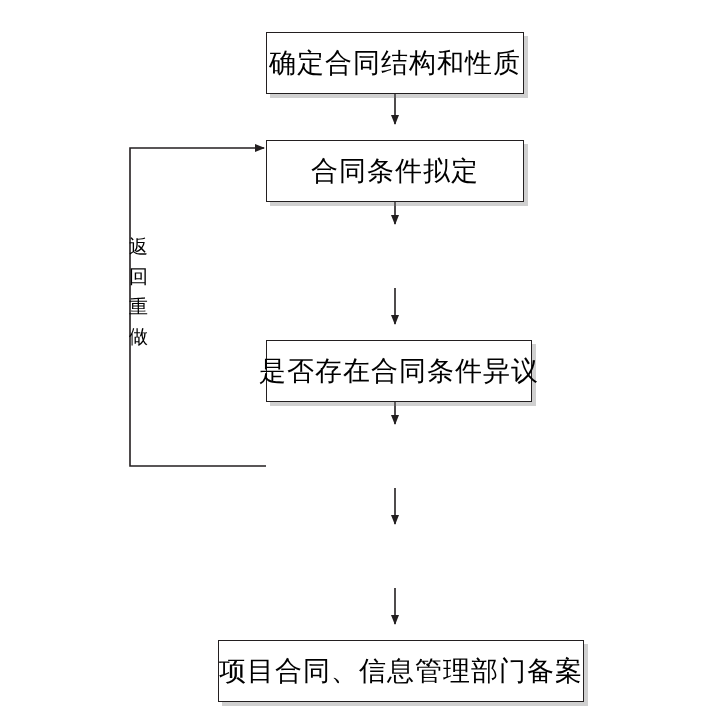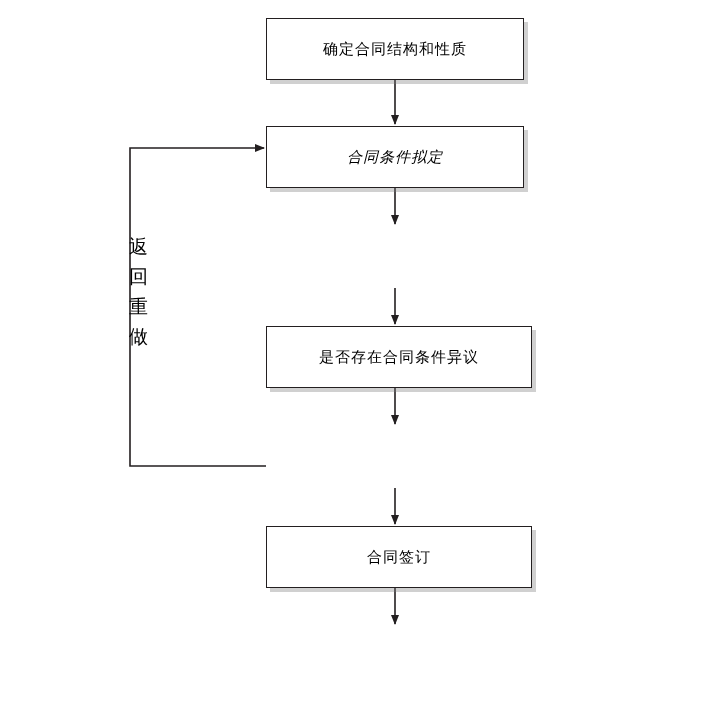"确定合同结构和性质" .node { font-size: 15px -> 27px; margin-top: none -> 14px }
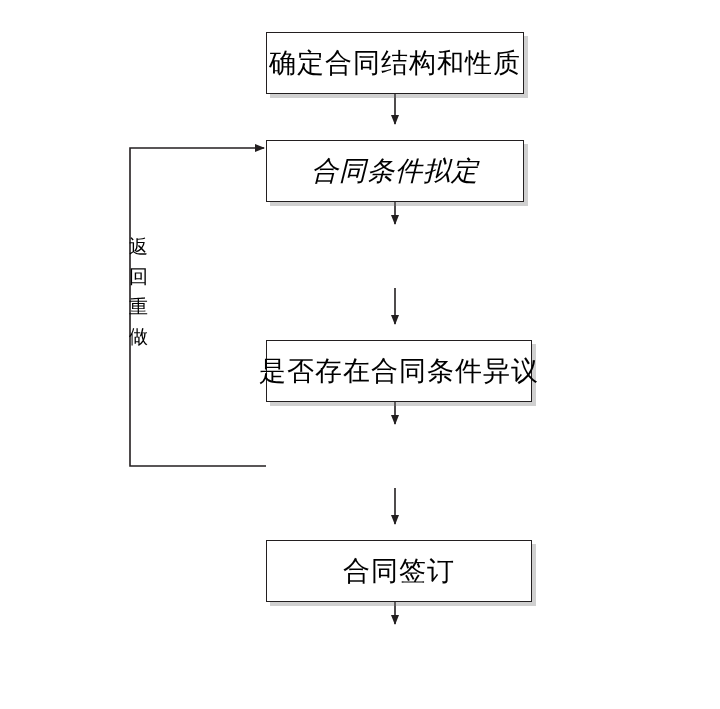"合同条件拟定" div.node { font-style: italic -> none }
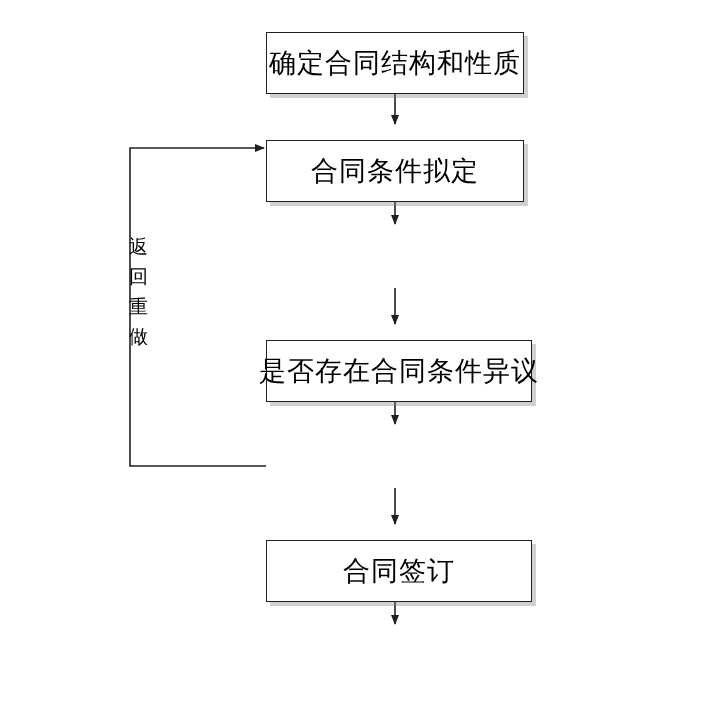"合同签订" div.node { html: <div> <span>合同签订</span> </div> -> none }
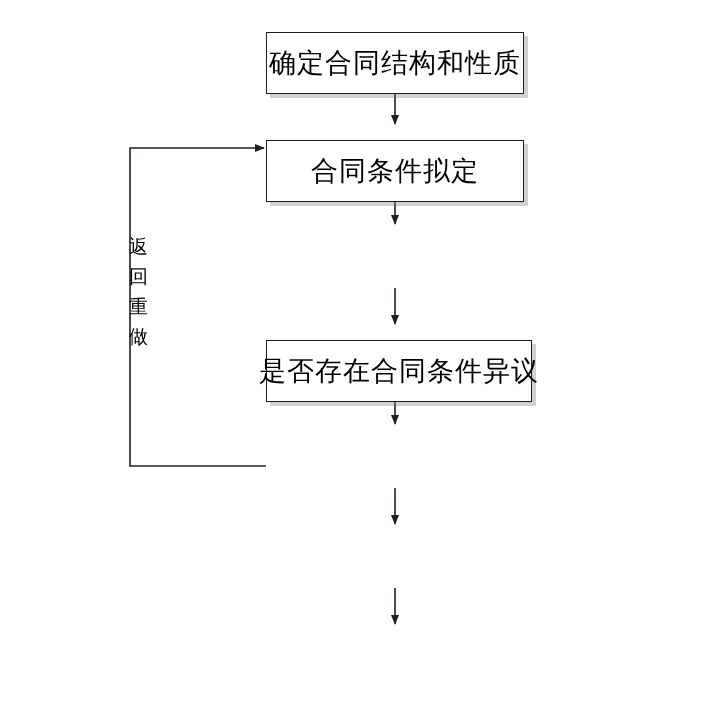"项目合同、信息管理部门备案" div.node { html: none -> <div> <span>项目合同、信息管理部门备案</span> </div> }
